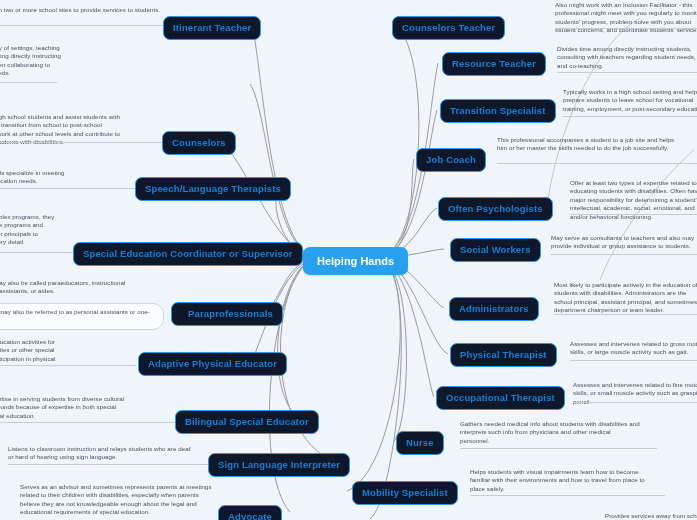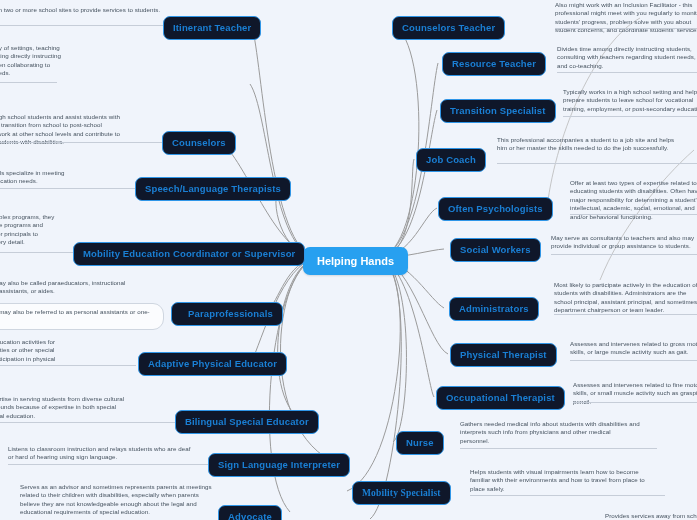"Mobility Education Coordinator or" div.node { text: Mobility -> Special }
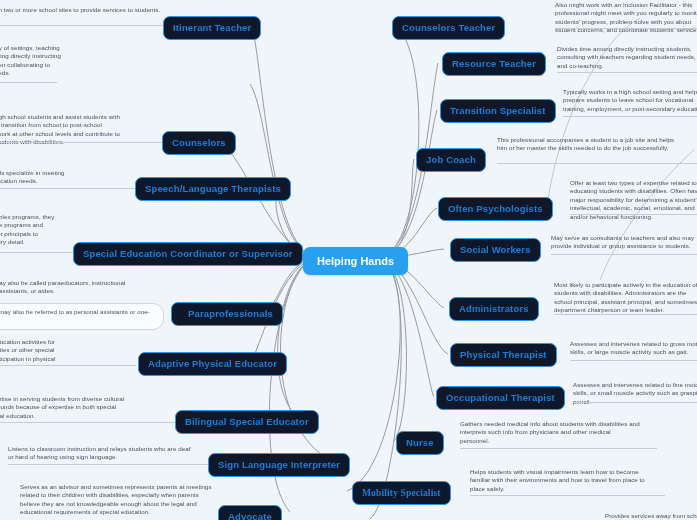"Mobility Specialist" div.node { font-family: Liberation Serif, serif -> none }
